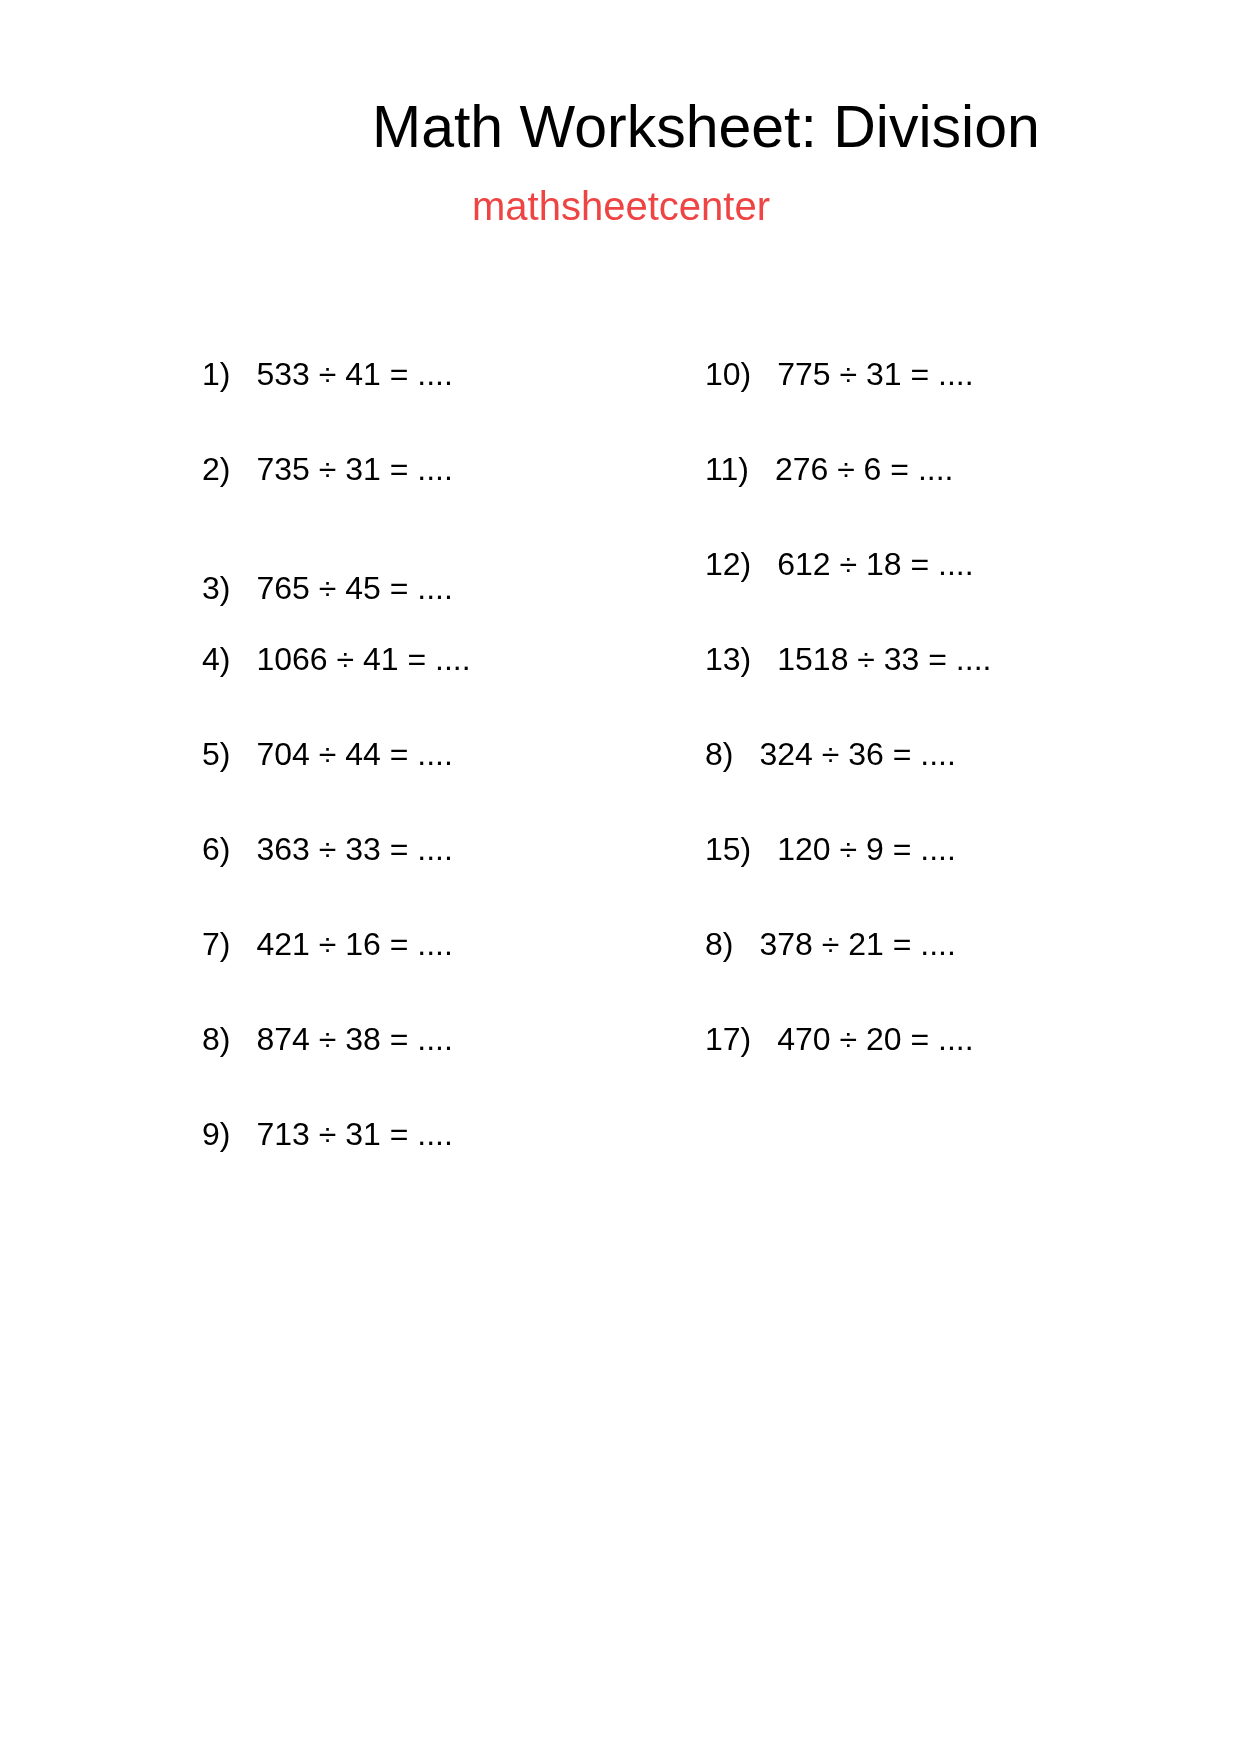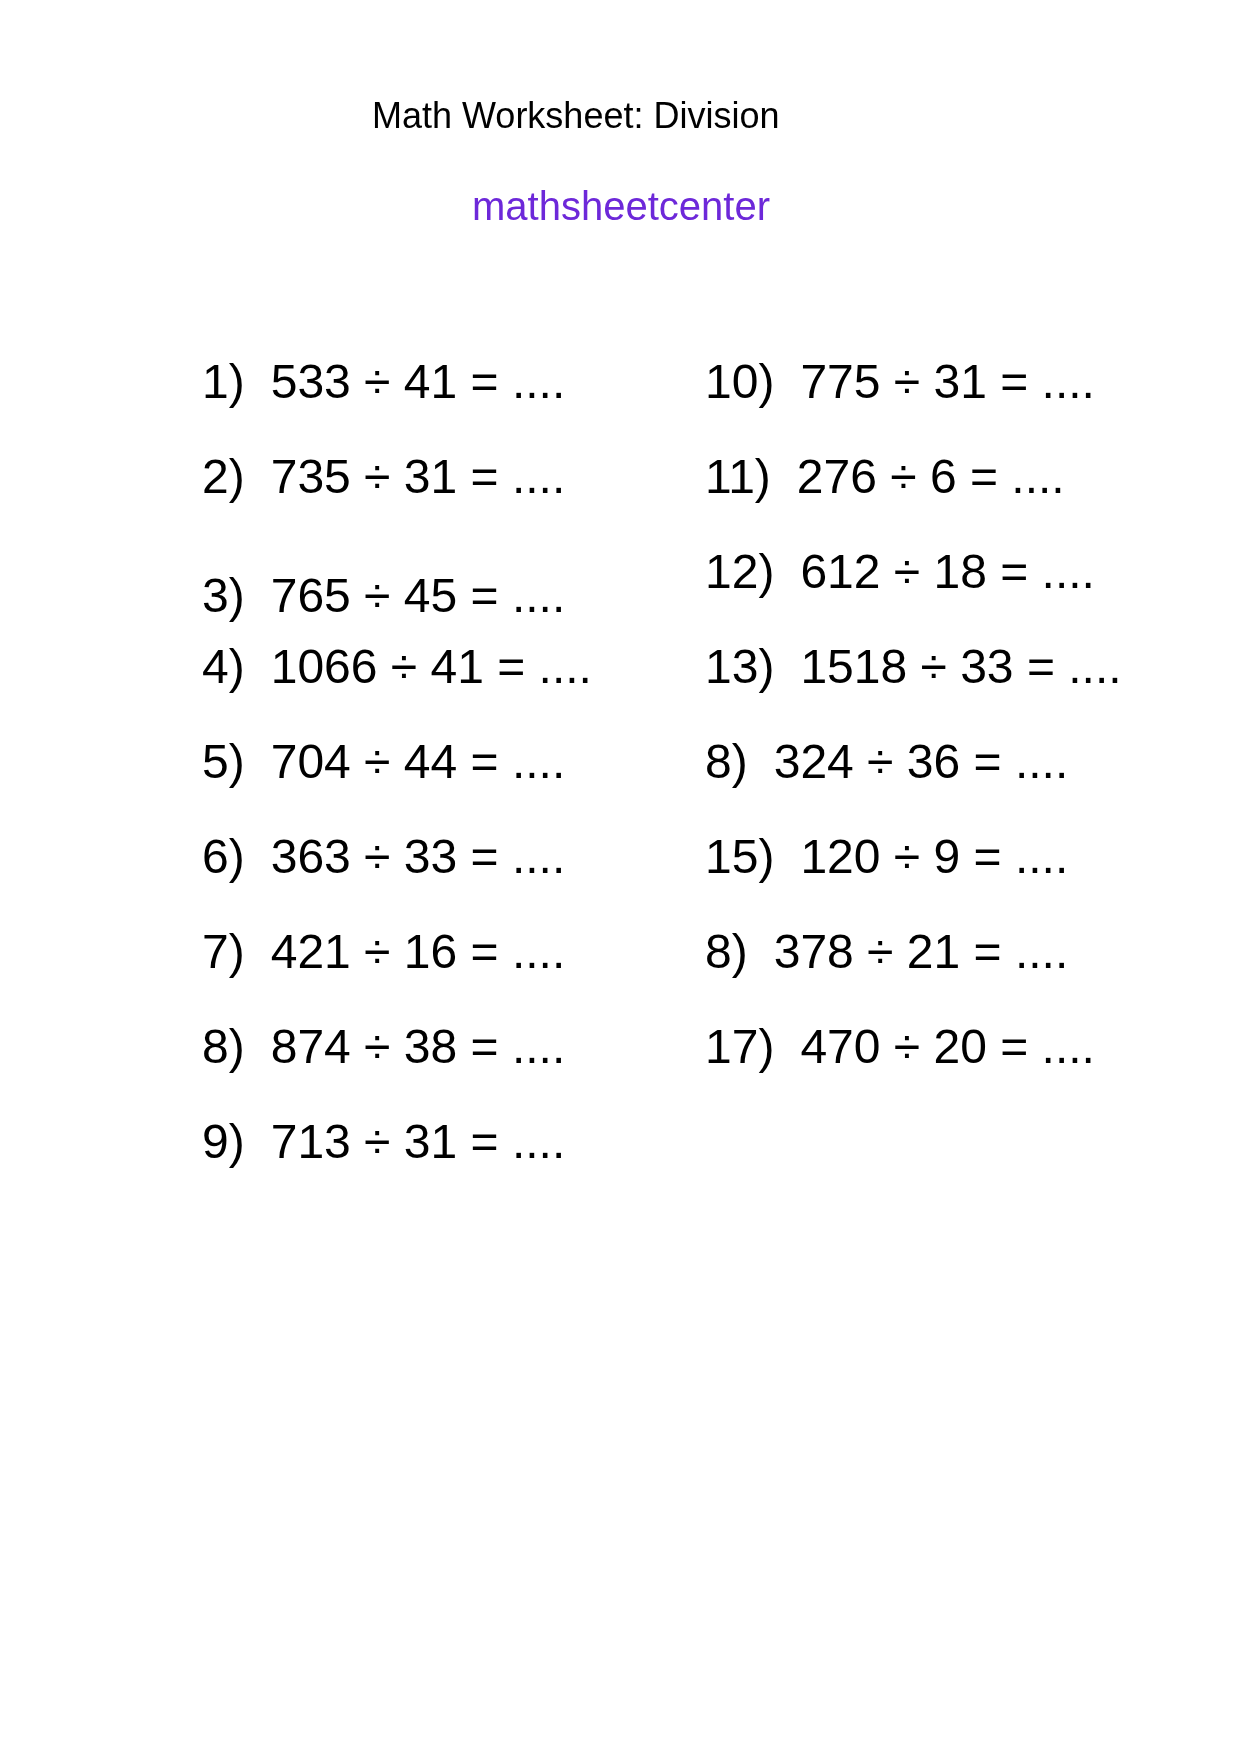"Math Worksheet: Division" .title { font-size: 36px -> 59px }
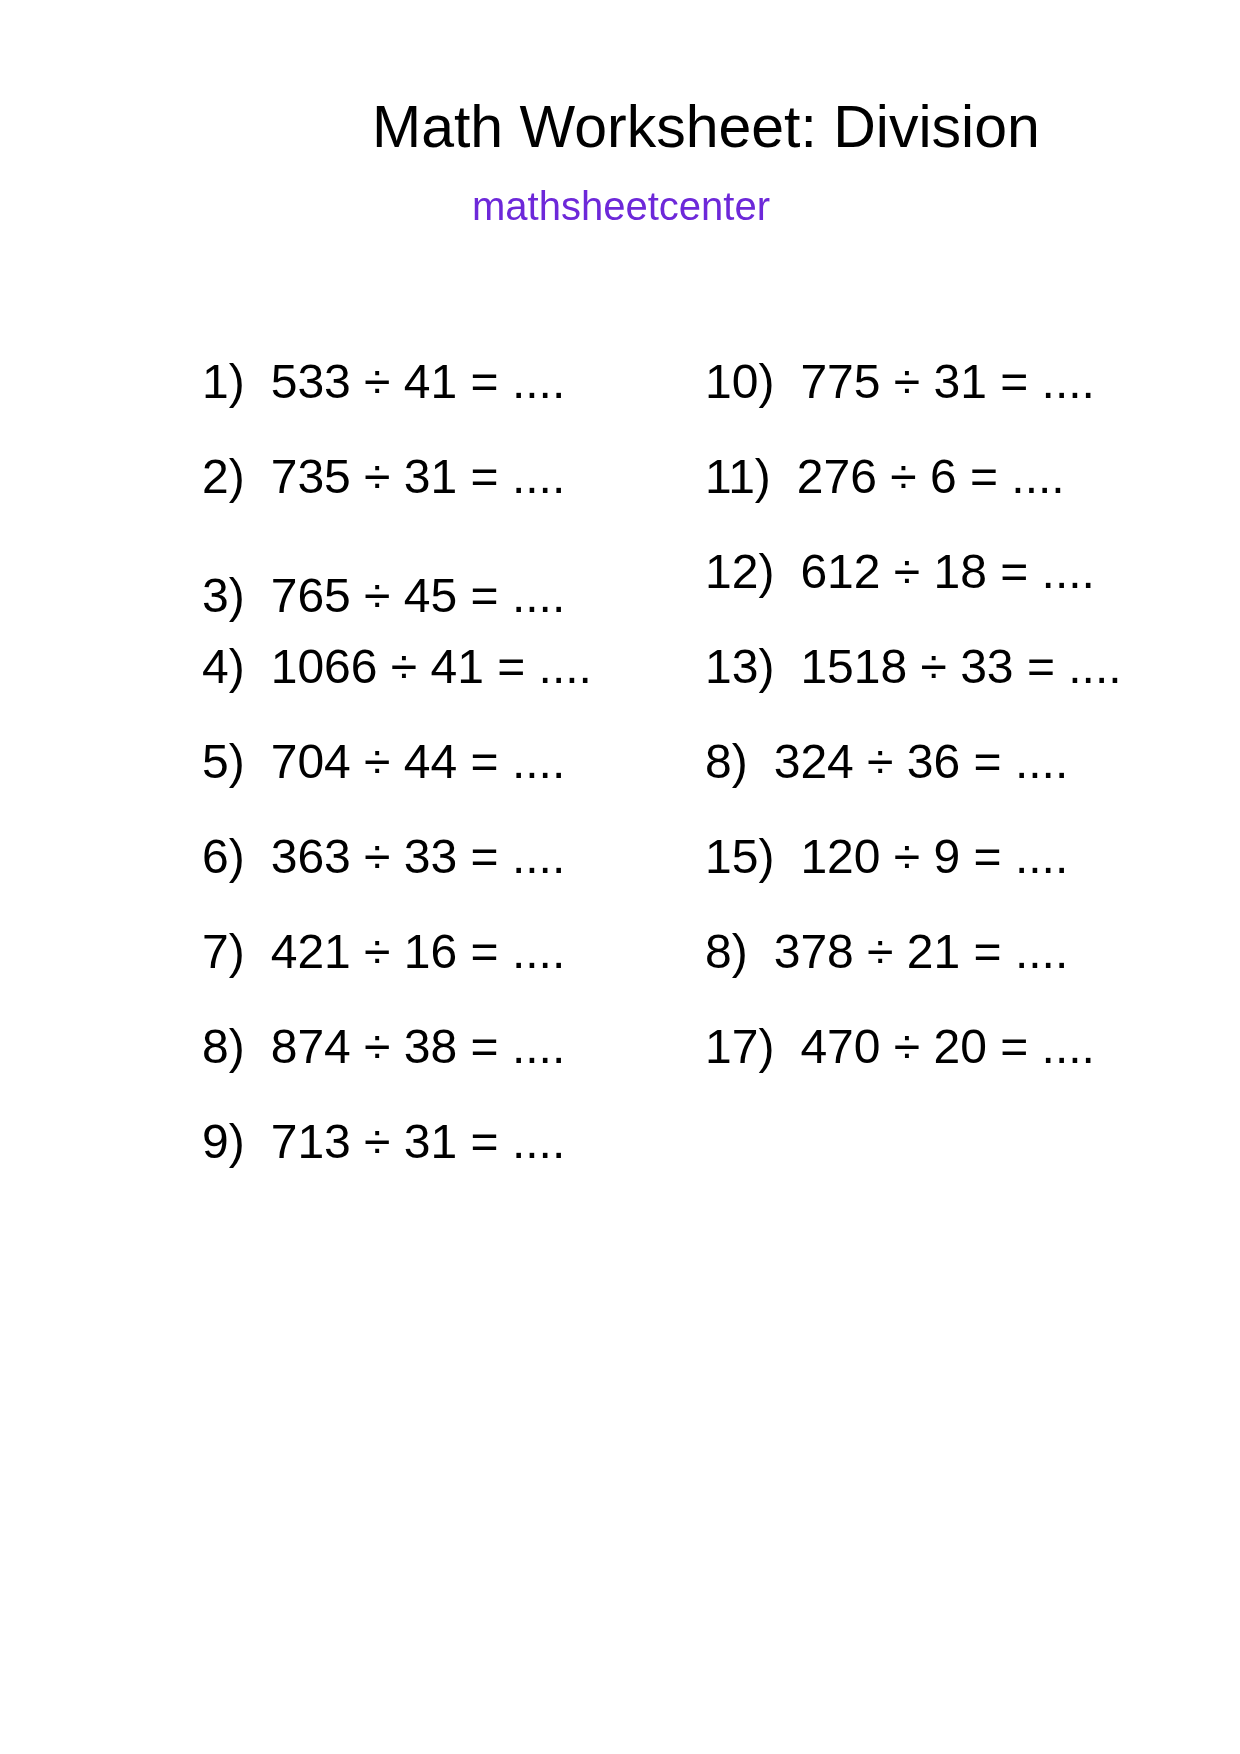"mathsheetcenter" .subtitle { color: #6d28d9 -> #ef4444 }
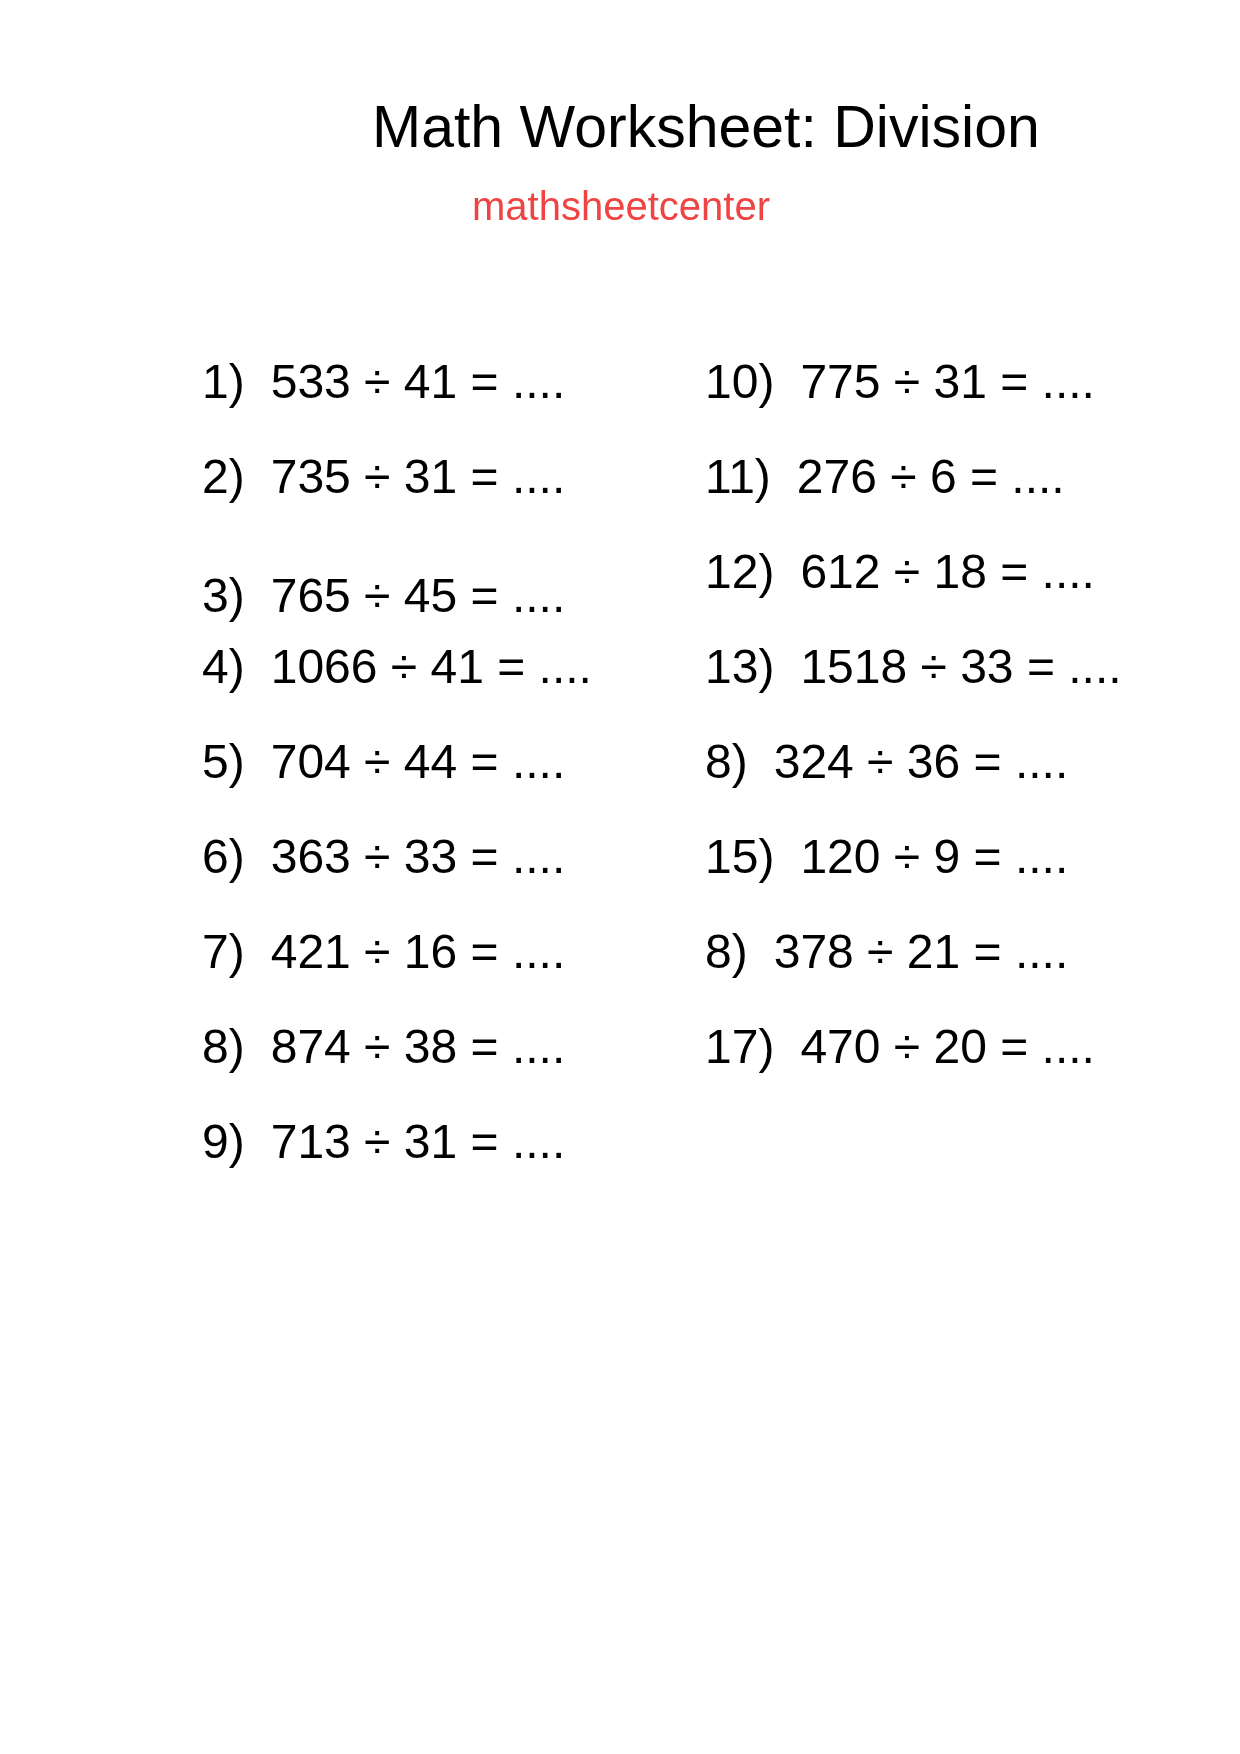"1) 533 ÷ 41 =" .problem { font-size: 48px -> 32px }
